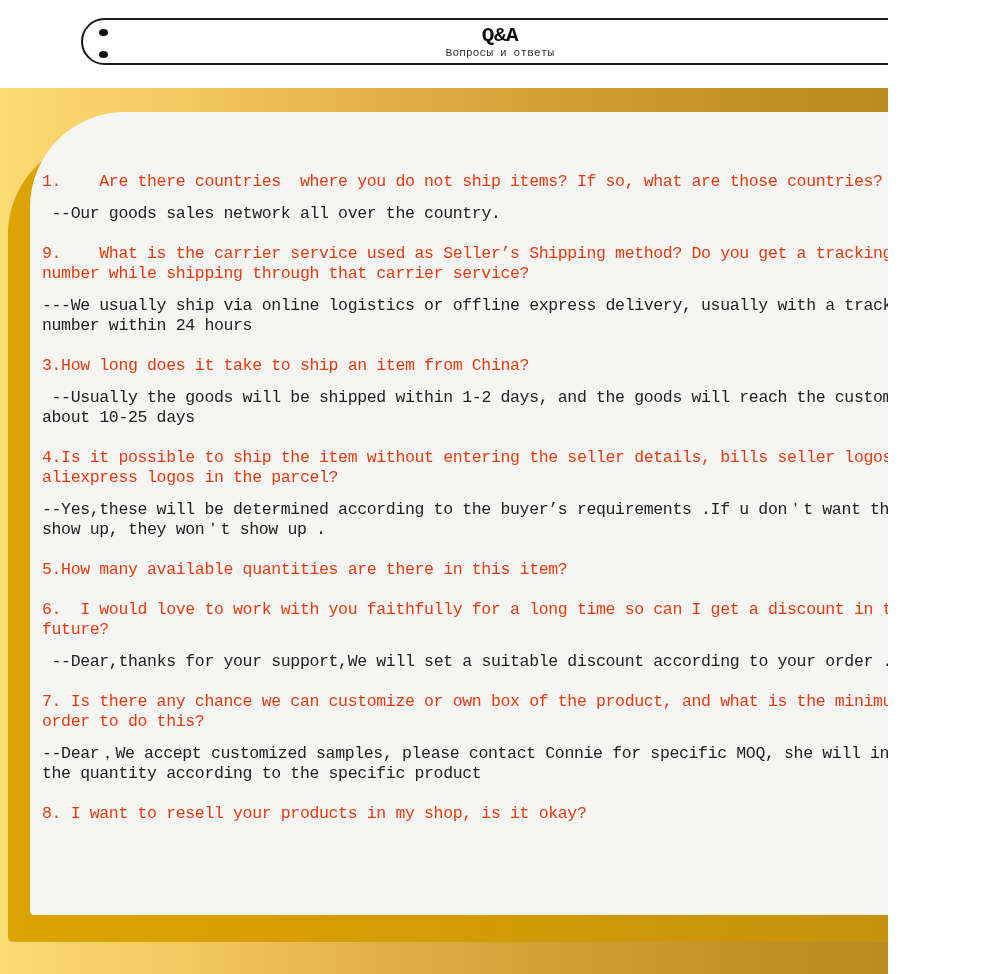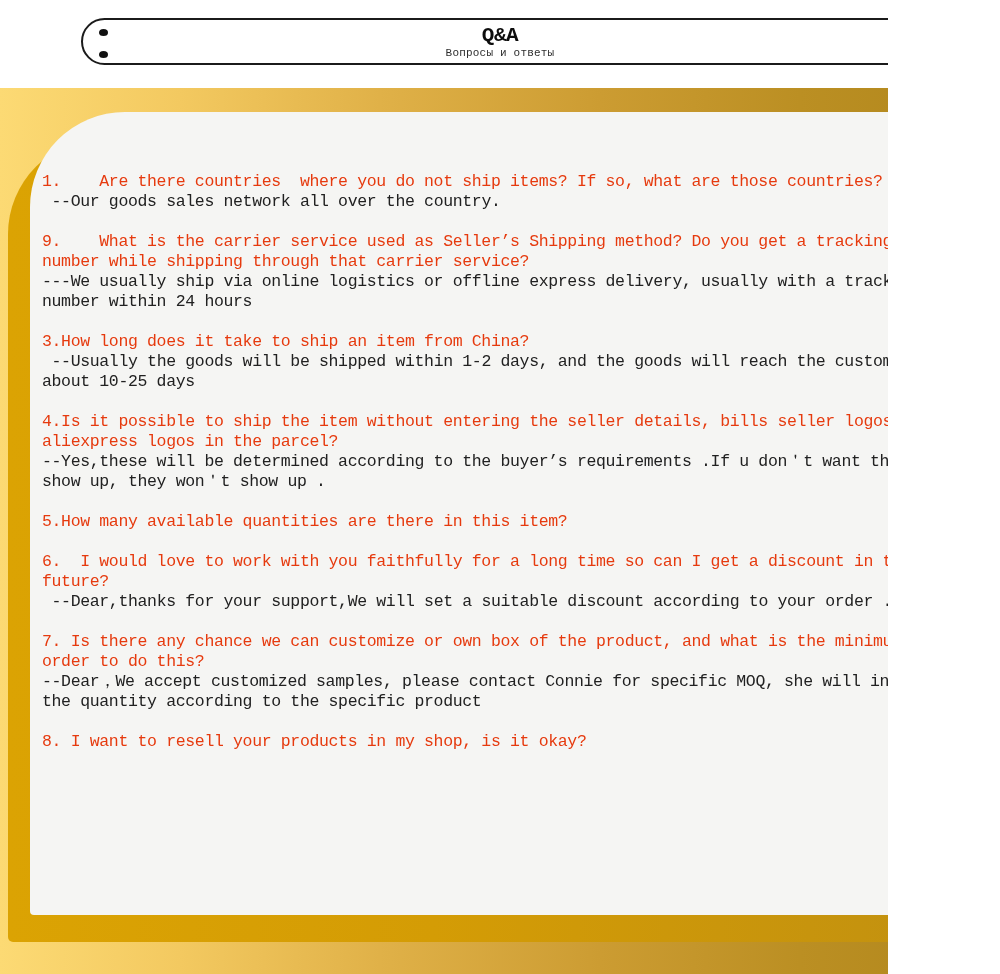"--Our goods sales network all" .answer { margin-top: none -> 12px }
